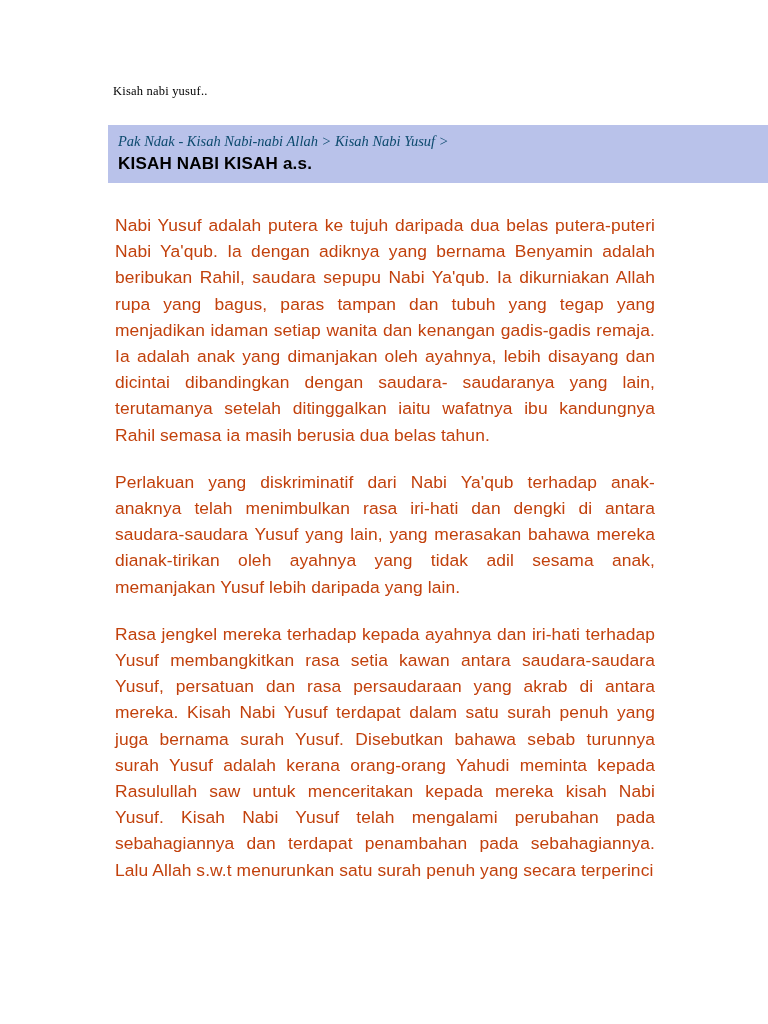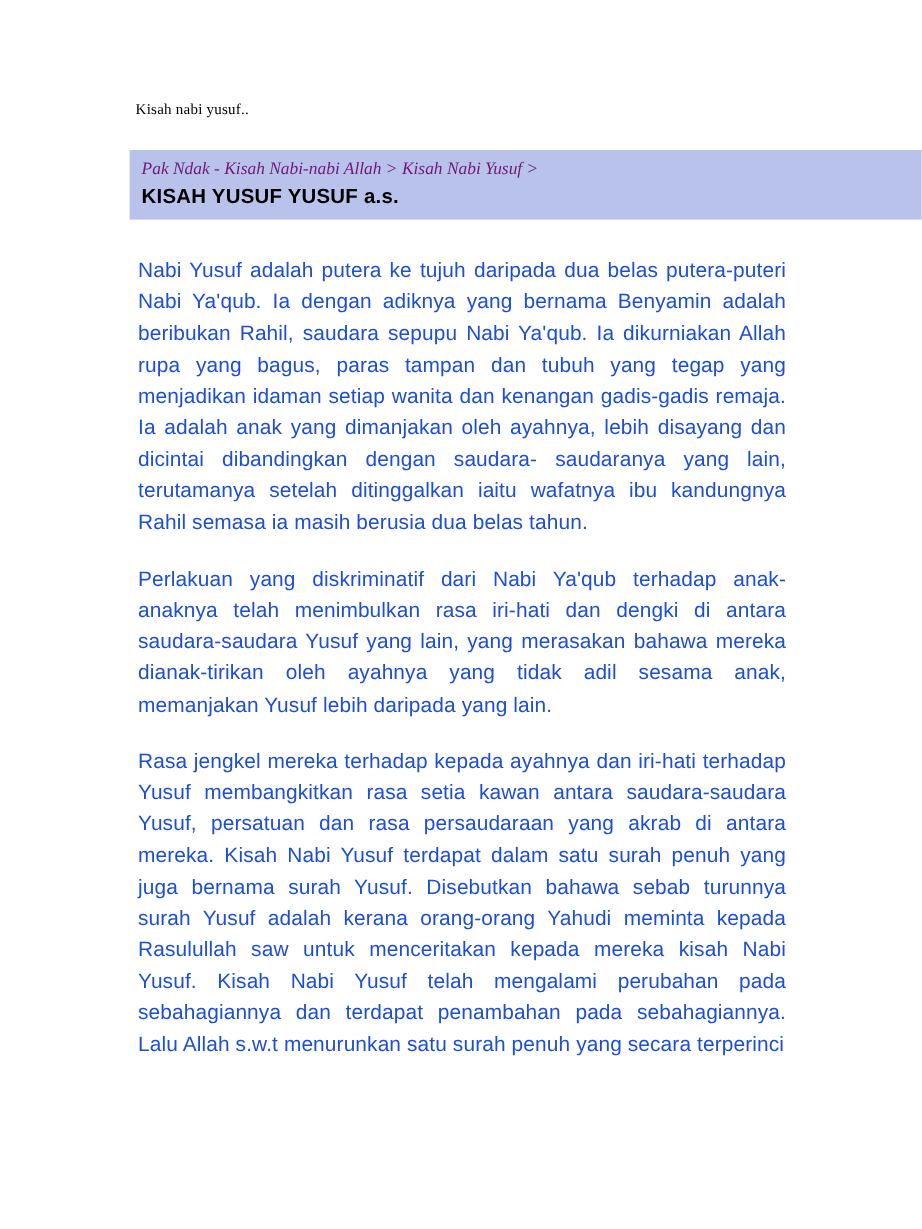"Pak Ndak - Kisah Nabi-nabi" .breadcrumb { color: #701a75 -> #0c4a6e }
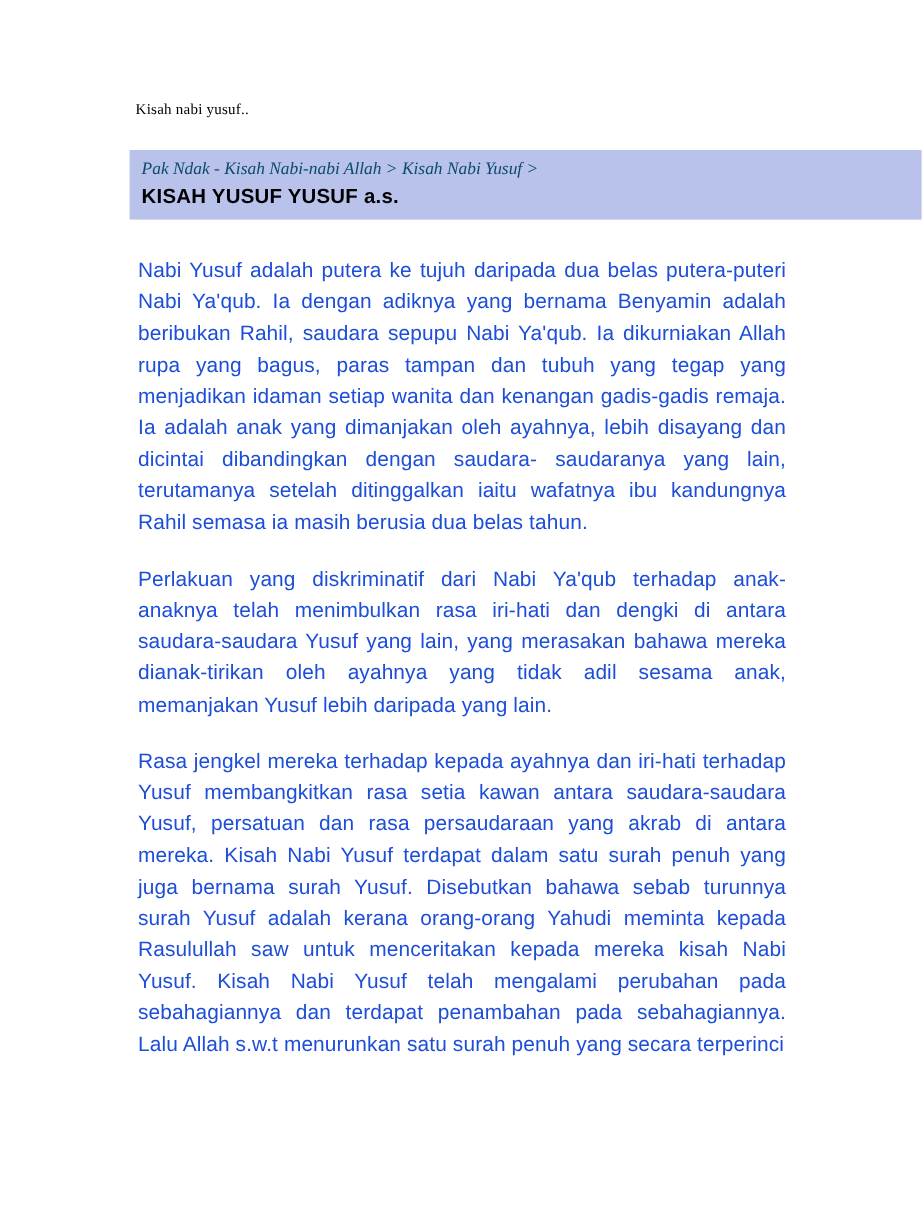"KISAH YUSUF YUSUF a.s." div.band-title { text: YUSUF YUSUF -> NABI KISAH }
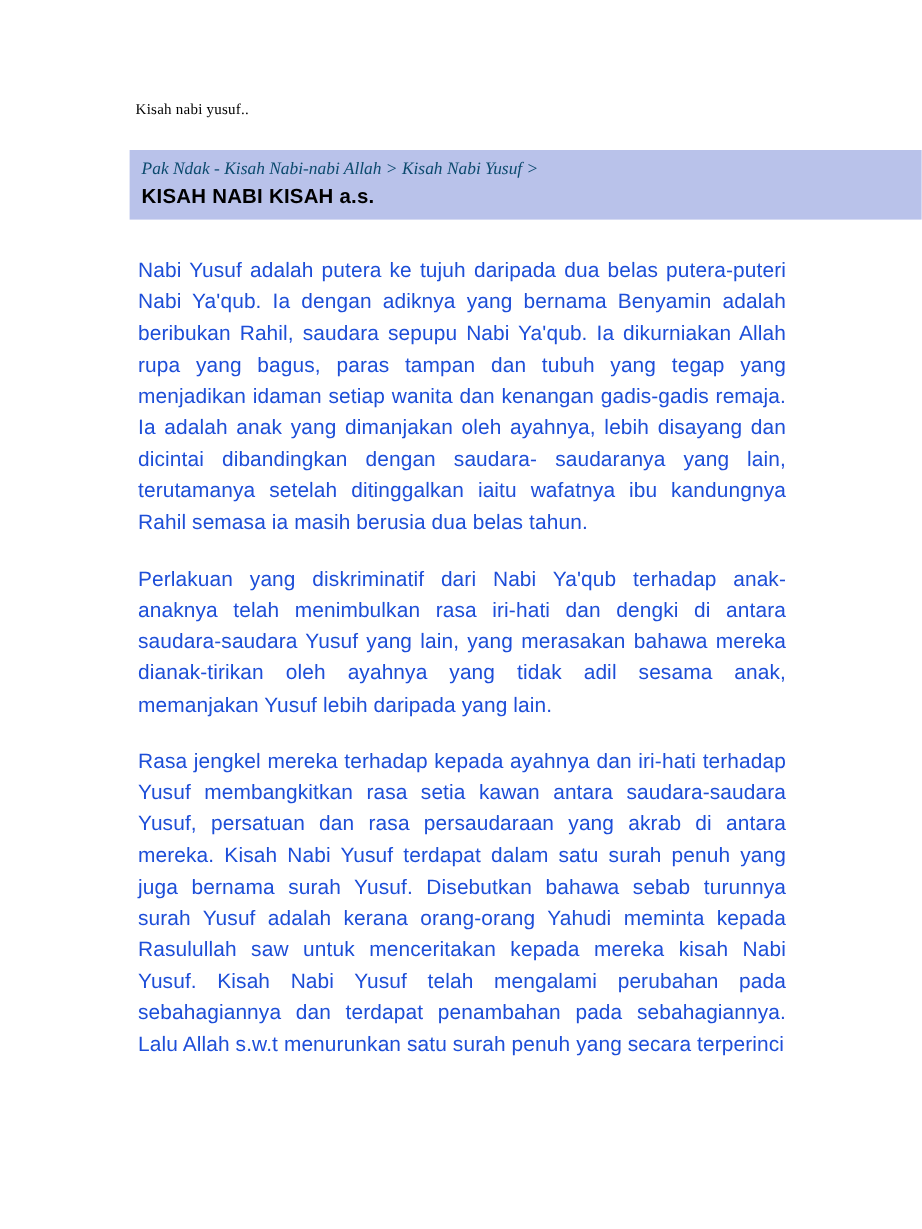"Nabi Yusuf adalah putera ke" .para { color: #1d4ed8 -> #c2410c }
